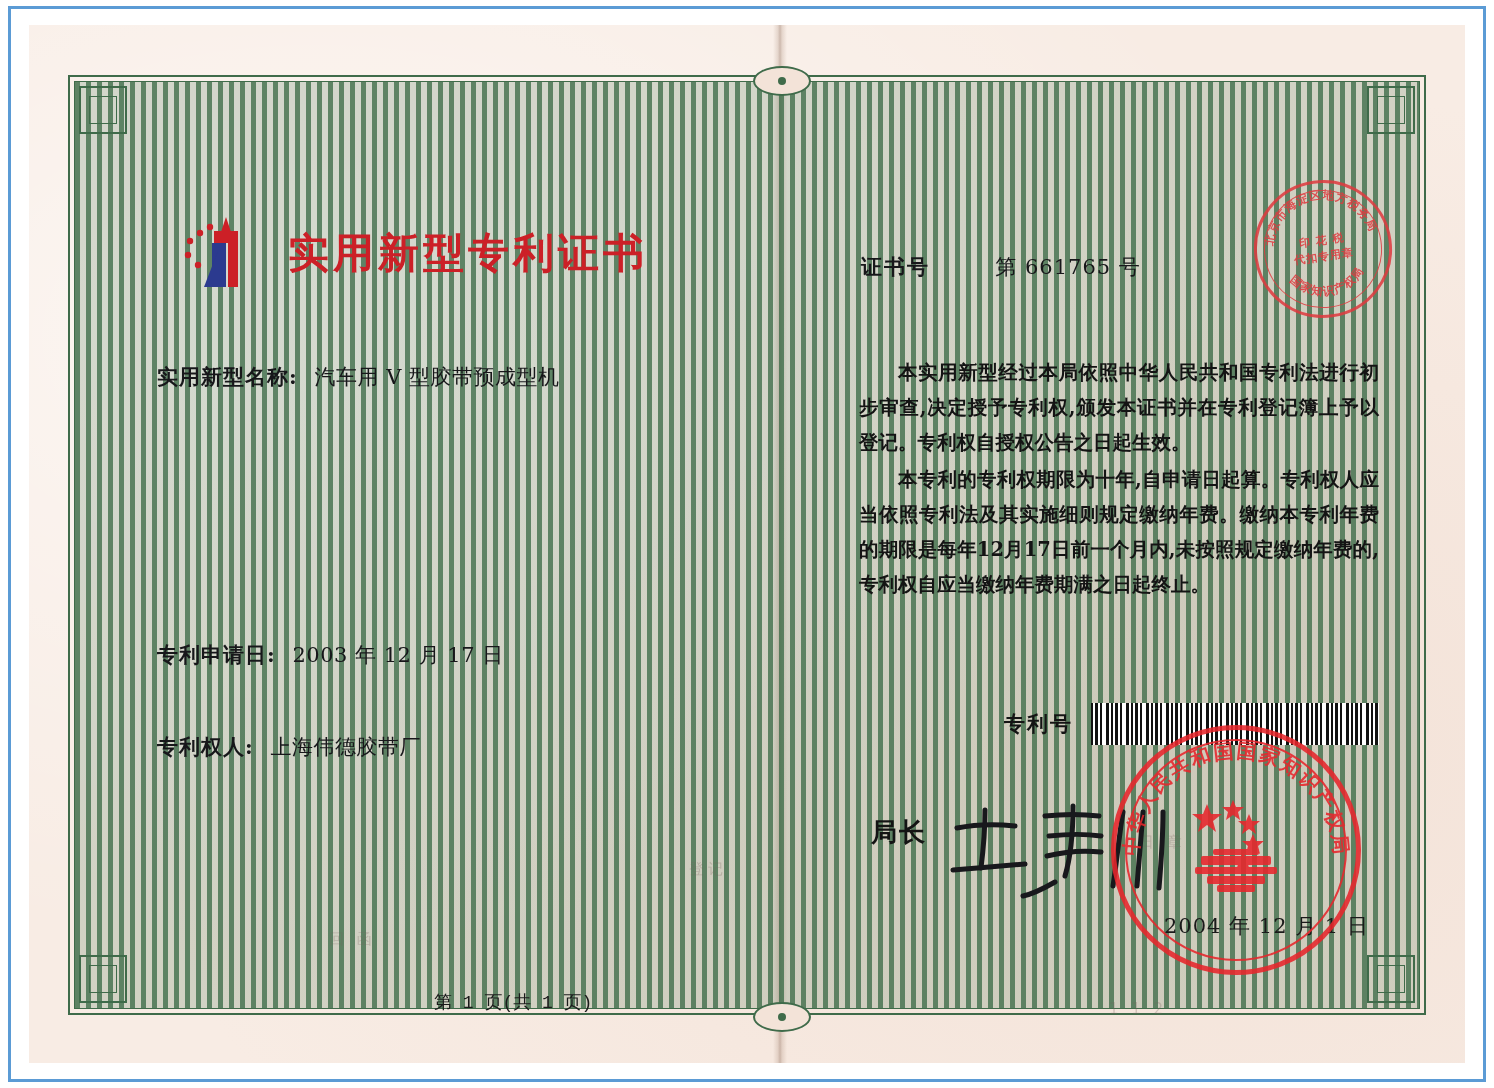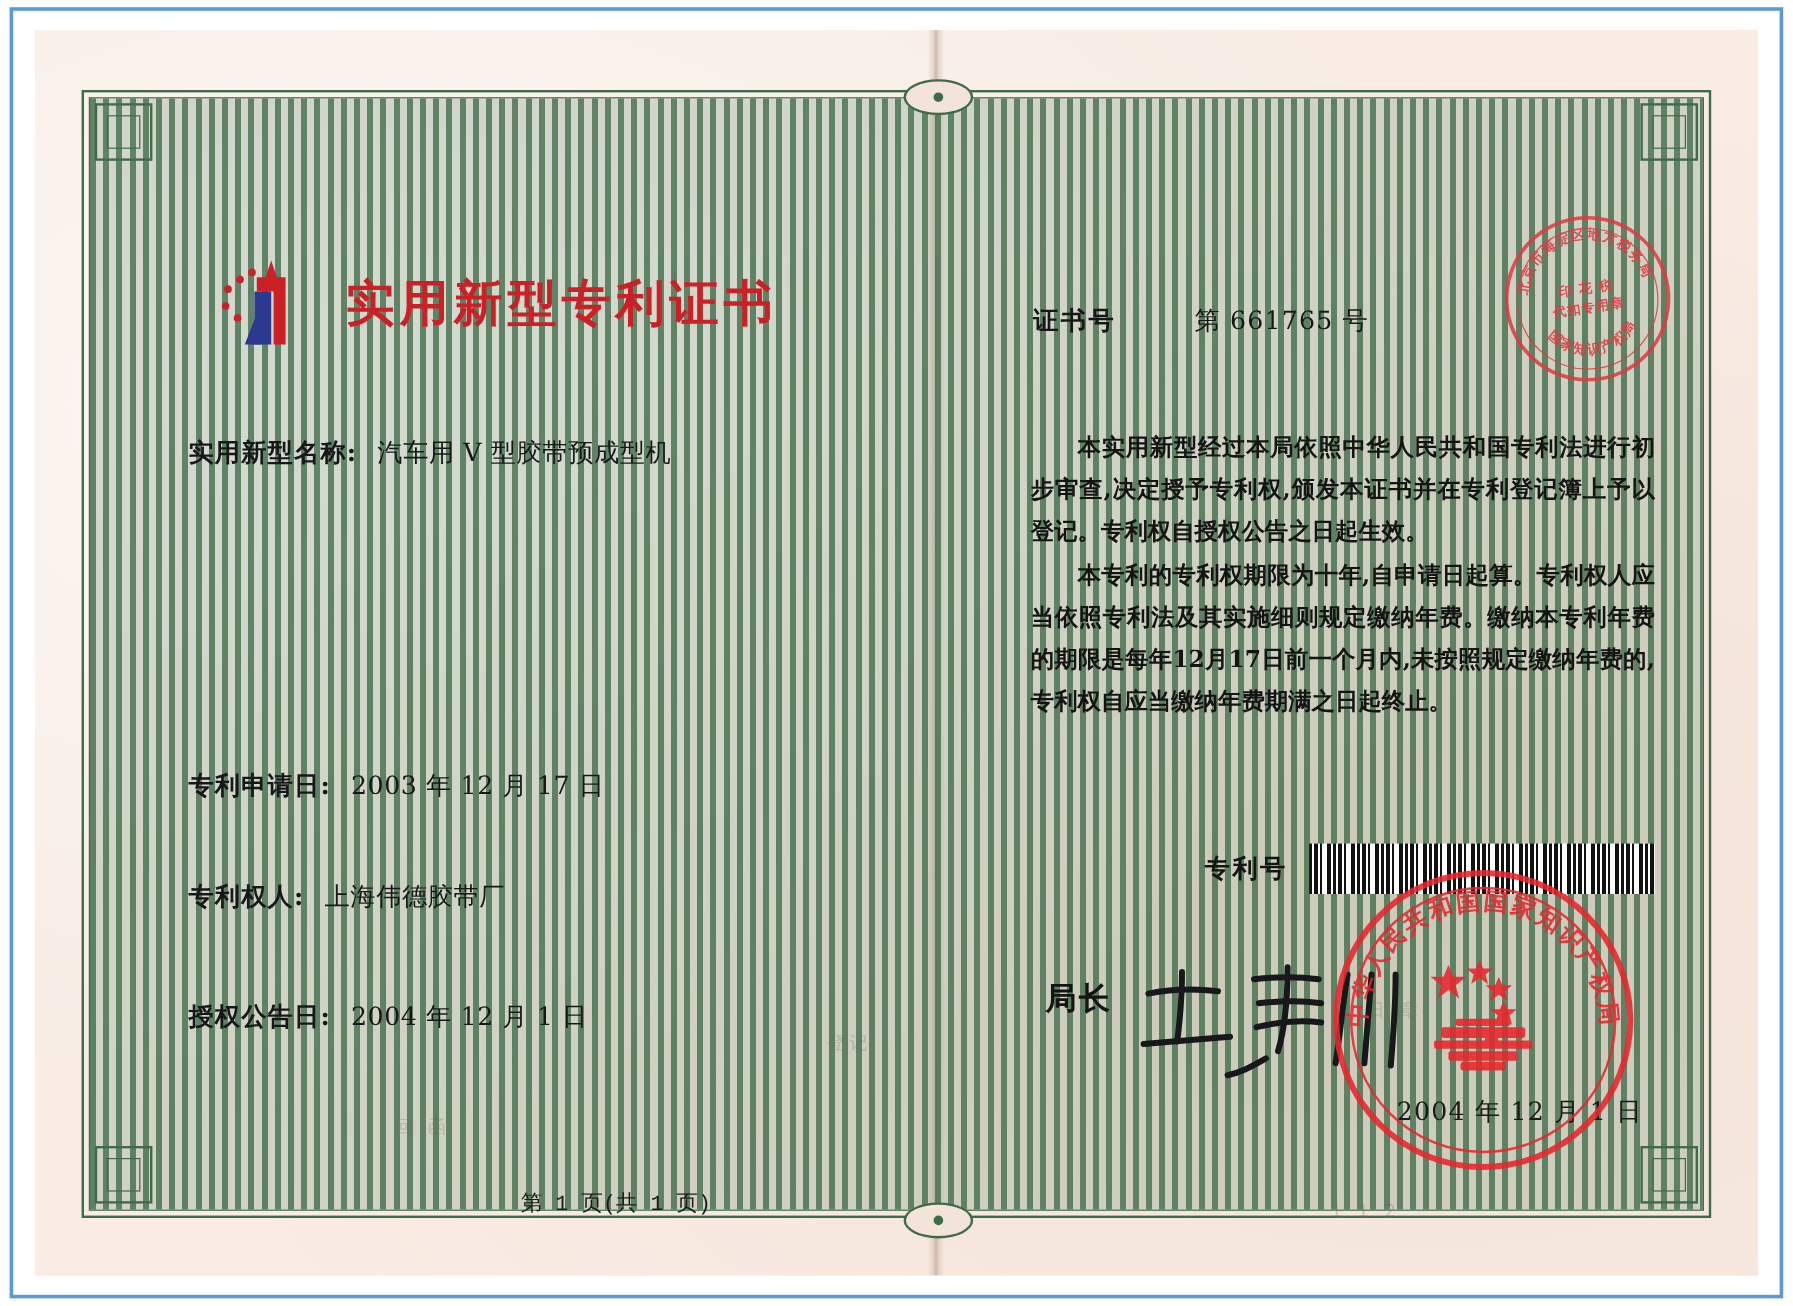"授权公告日: 2004 年 12 月" div.field { html: <div> <span>授权公告日:</span> <span>2004 年 12 月 1 日</span> </div> -> none }
